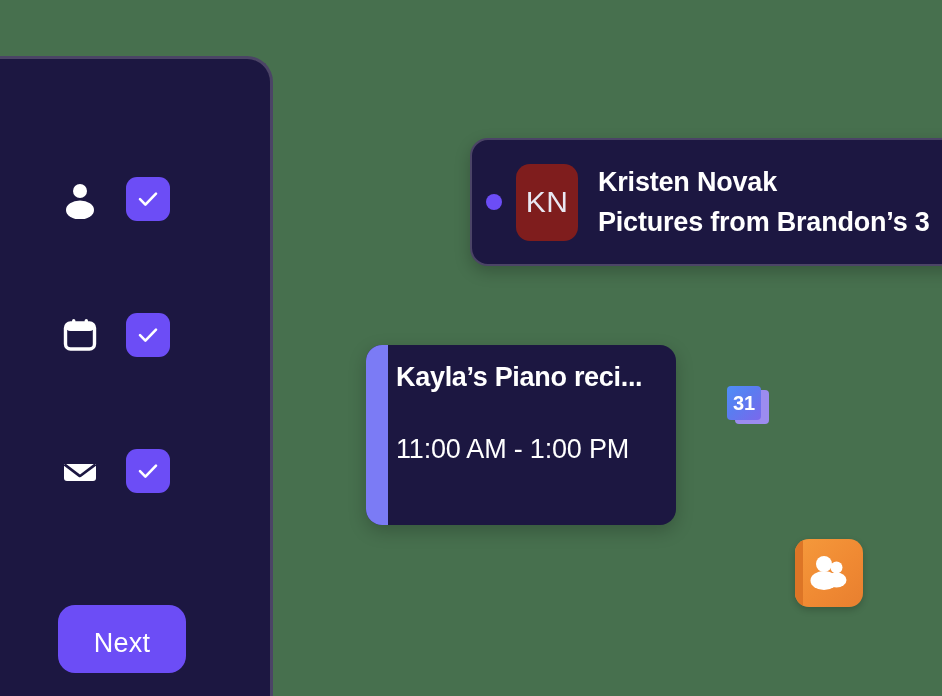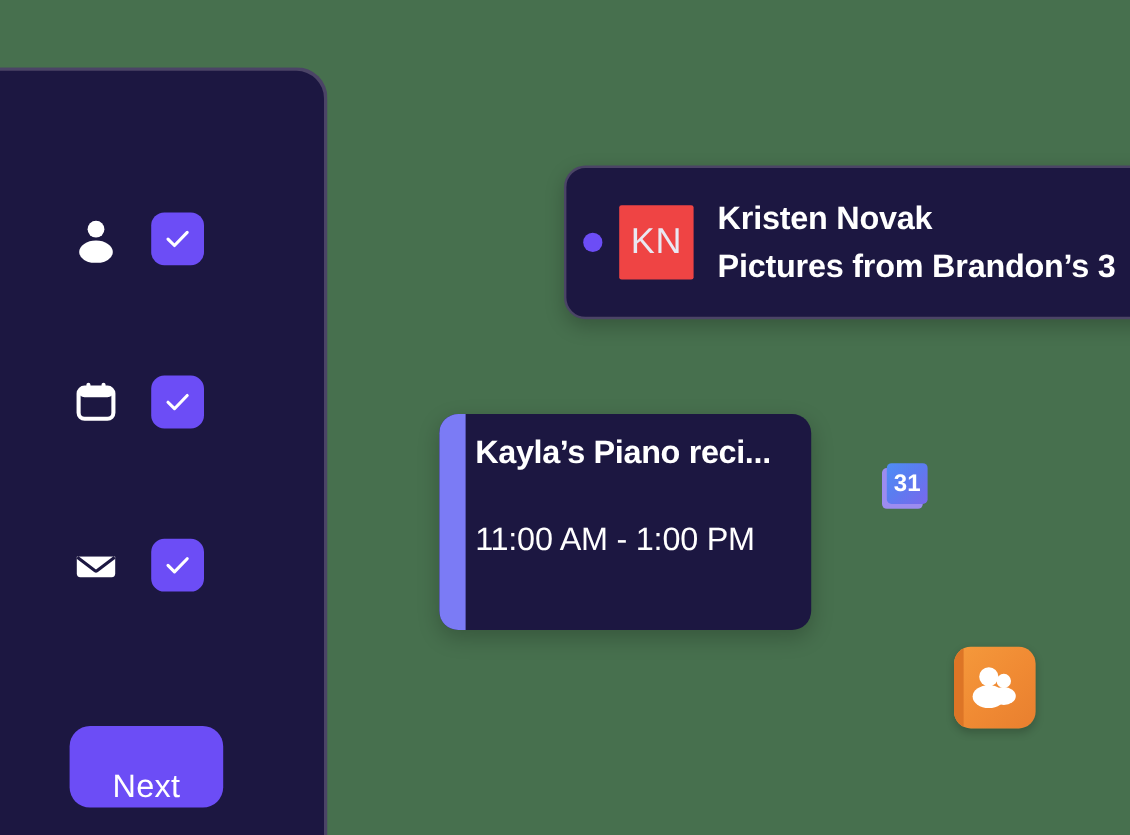"KN" .notif-avatar { background: #ef4444 -> #7f1d1d; border-radius: 2px -> 14px; height: 62px -> 77px }
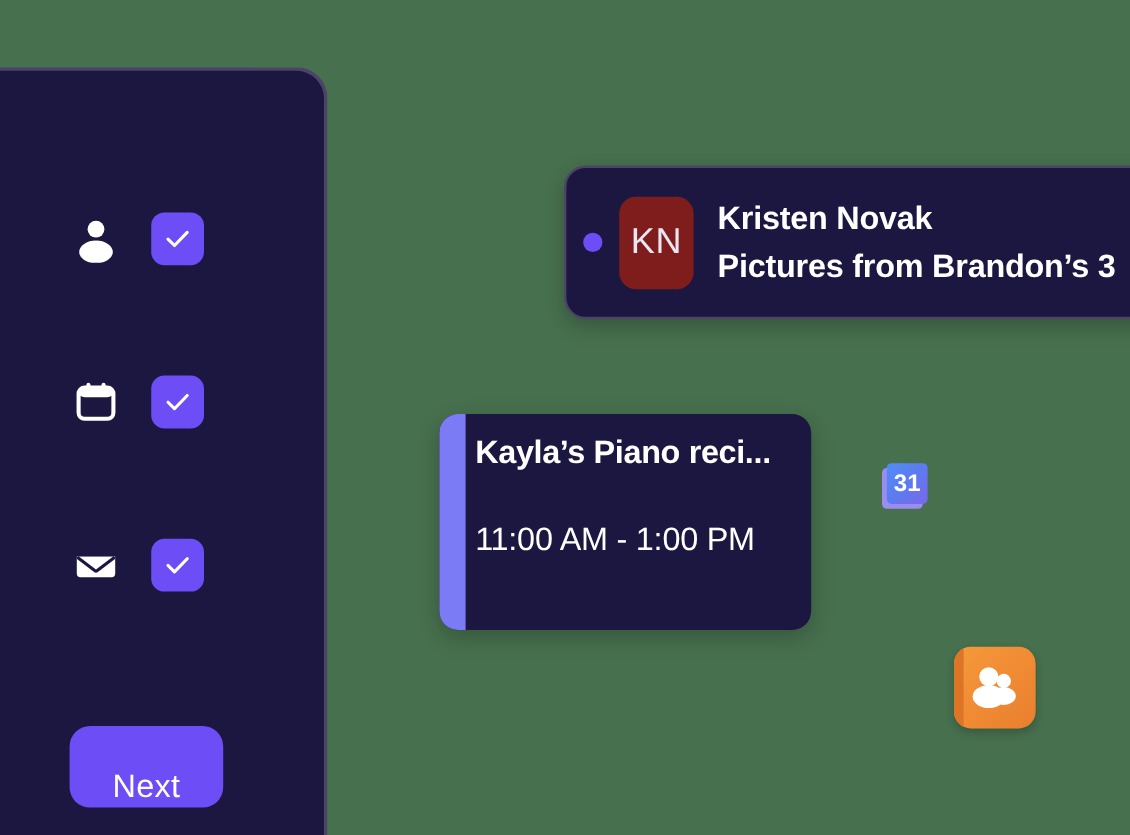"31" .cal31-front { left: 12px -> 0px }
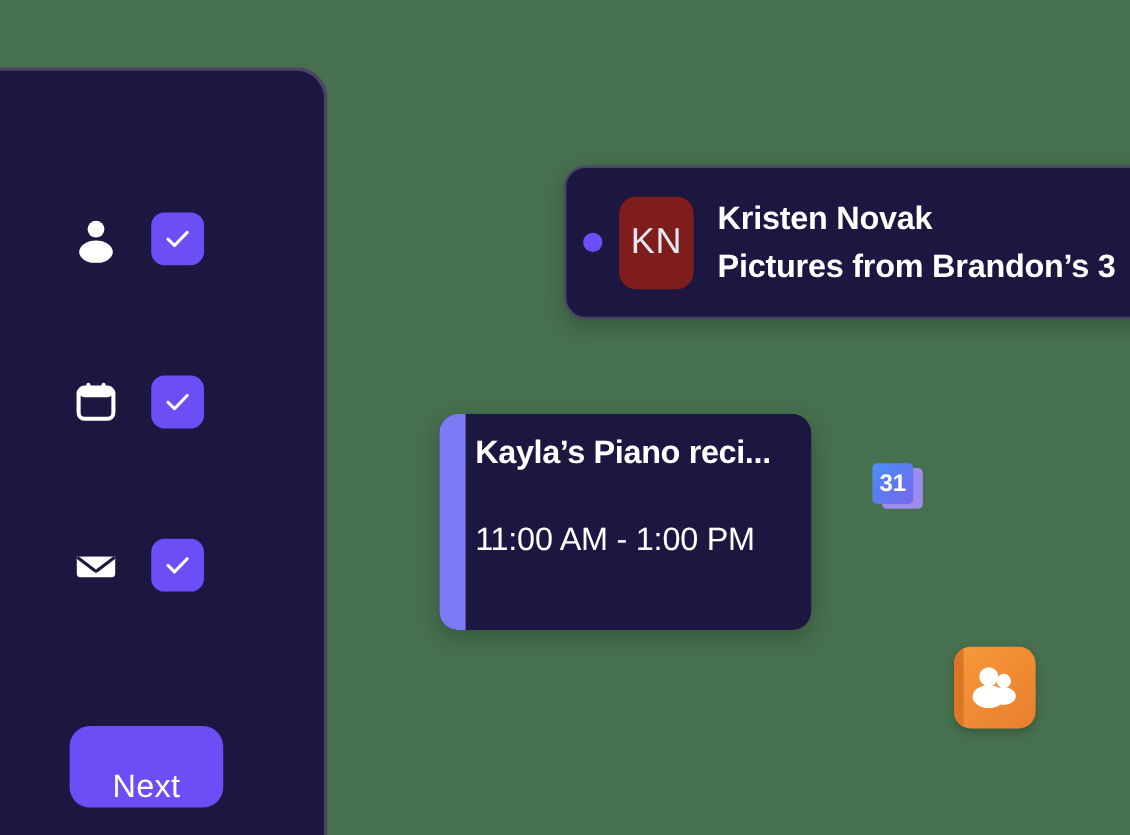"Next" .next-button { padding: 16px -> 4px }
